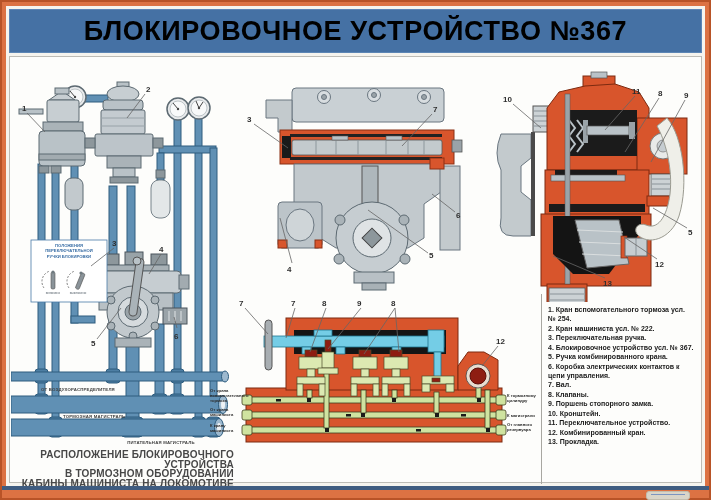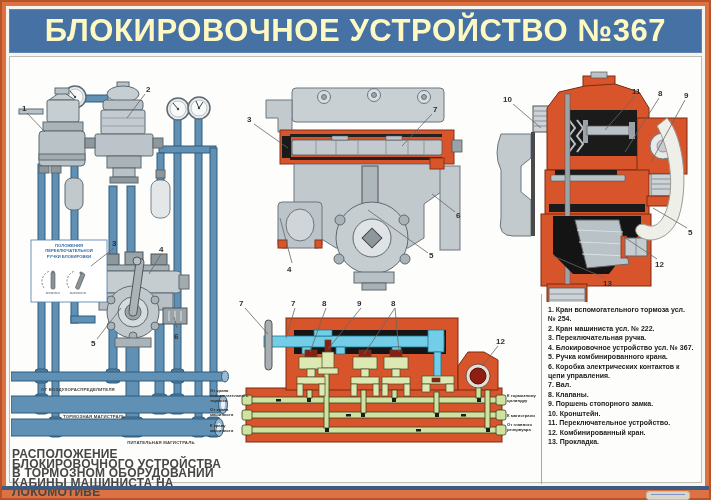"БЛОКИРОВОЧНОЕ УСТРОЙСТВО №367" .title { color: #fef9c3 -> #000000; font-size: 31px -> 27px }
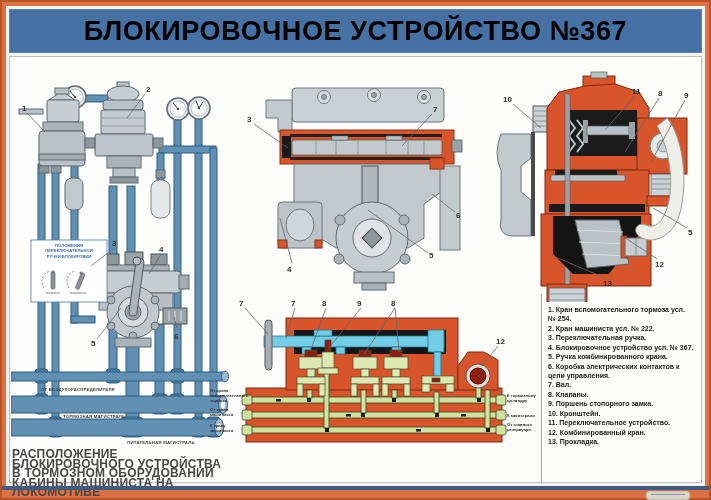"РАСПОЛОЖЕНИЕ БЛОКИРОВОЧНОГО УСТРОЙСТВА" .cap { font-size: 12px -> 10px; text-align: left -> right }
